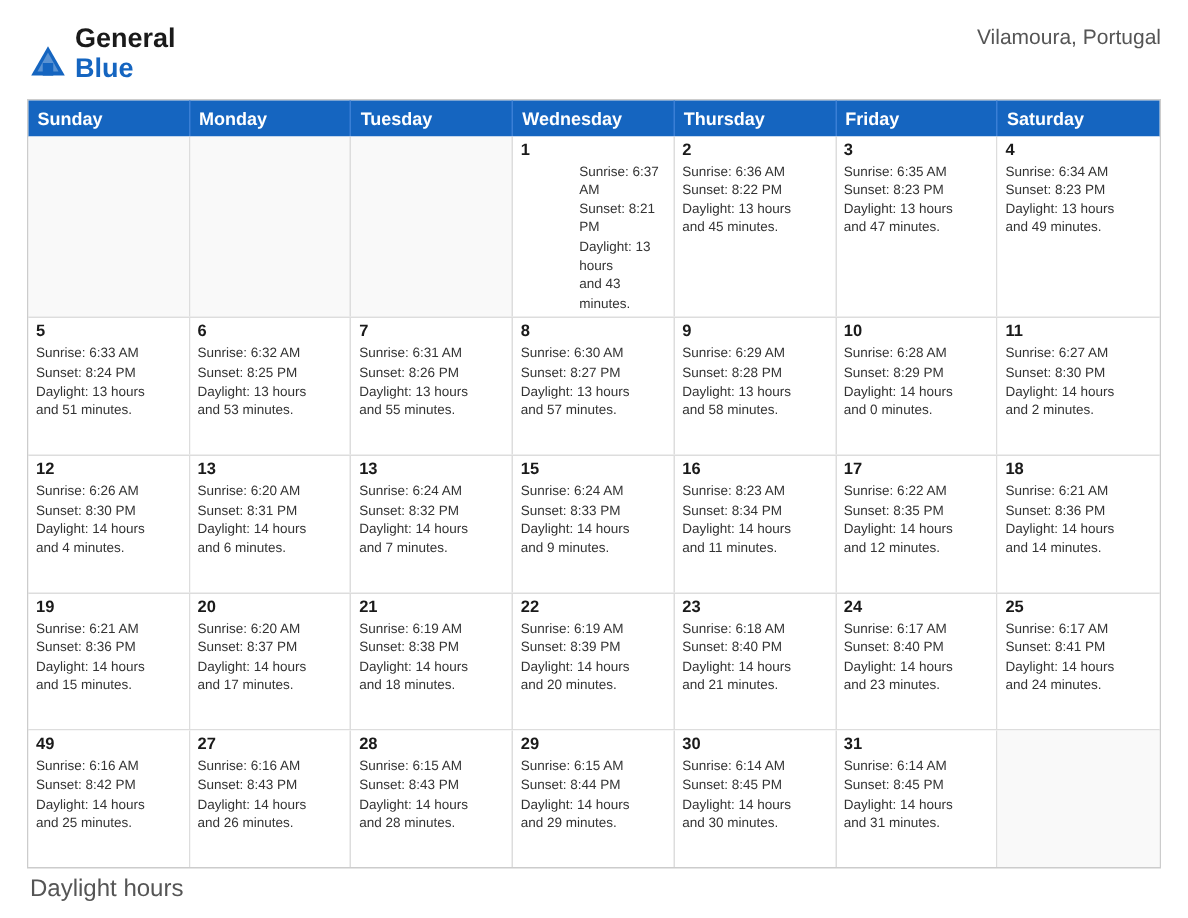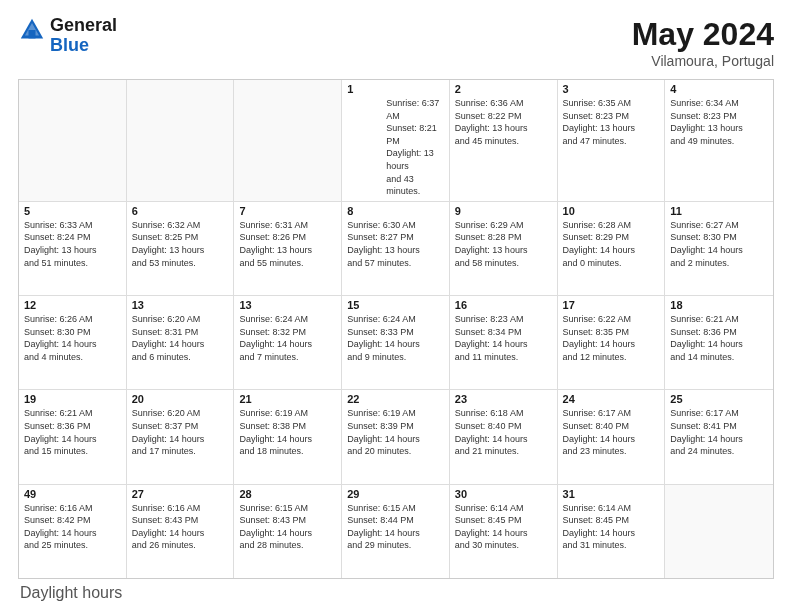"General" .logo { align-items: flex-start -> flex-end }
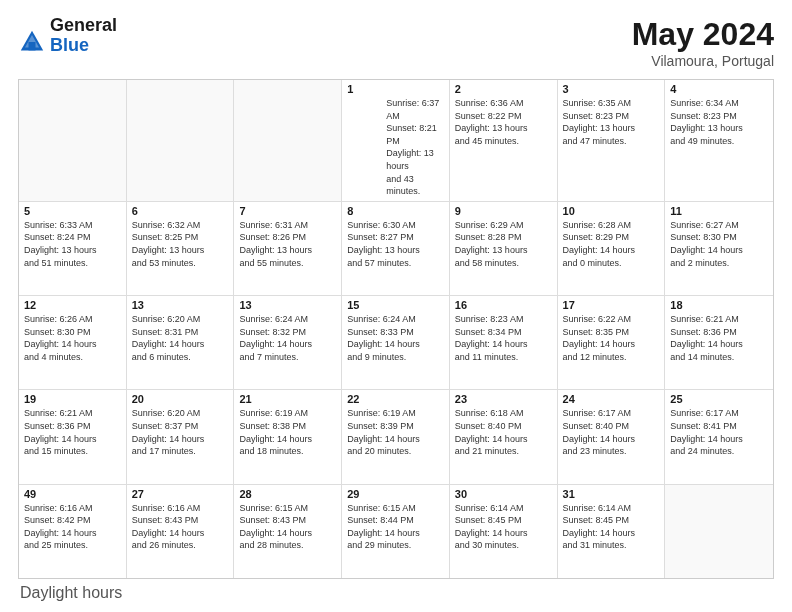"May 2024" div.month-title { html: <div>May 2024</div> -> none }
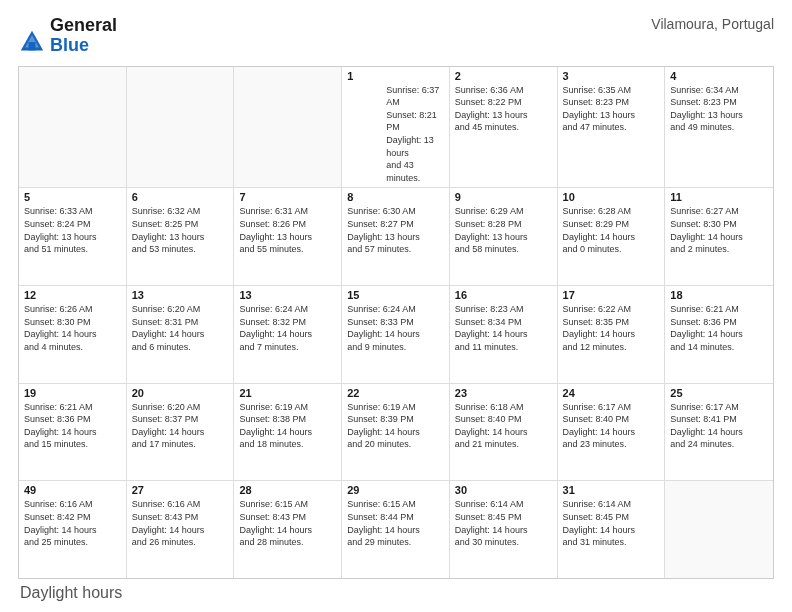"Sunday" div.cal-header { html: none -> <div> <div>Sunday</div> <div>Monday</div> <div>Tuesday</div> <div>Wednesday</div> <div>Thursday</div> <div>Friday</div> <div>Saturday</div> </div> }
